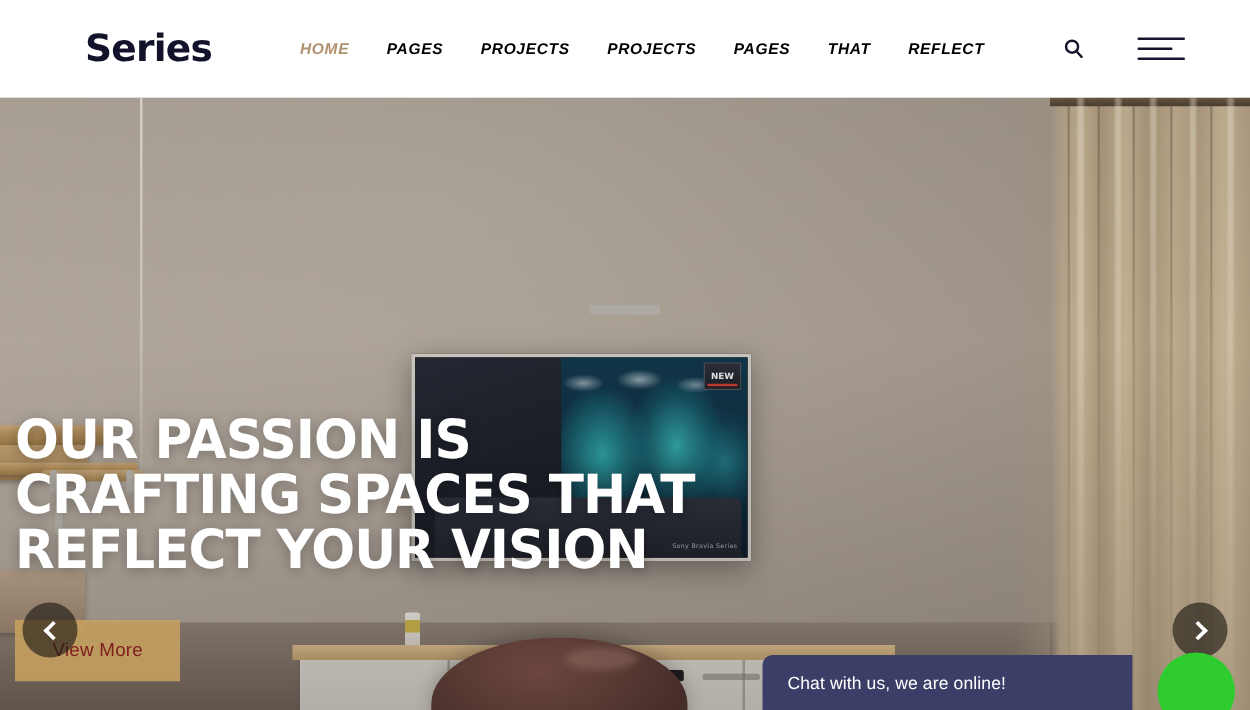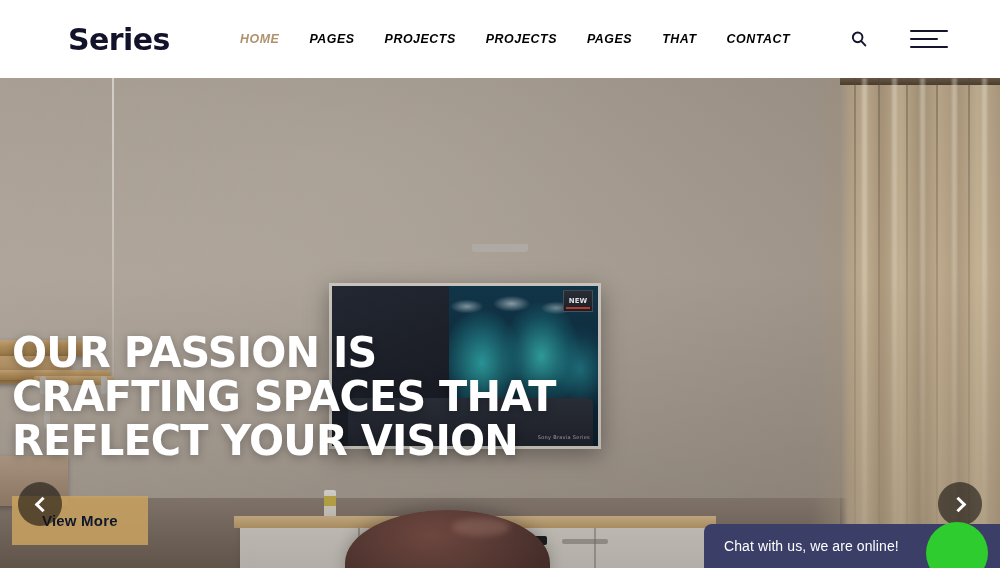"CONTACT" a.nav-item { text: CONTACT -> REFLECT }
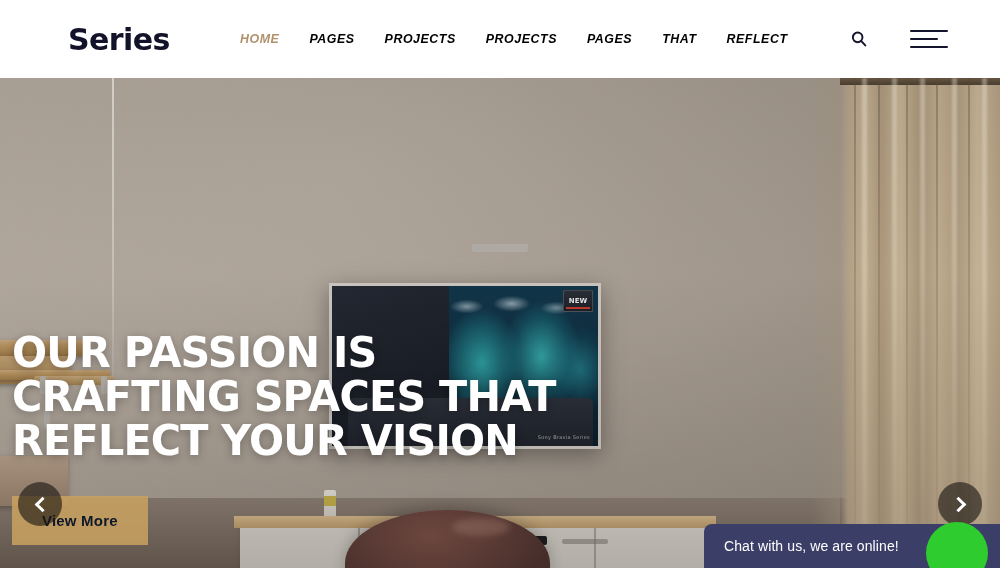"View More" .hero-btn { color: #0f172a -> #7f1d1d; font-weight: 700 -> 400 }
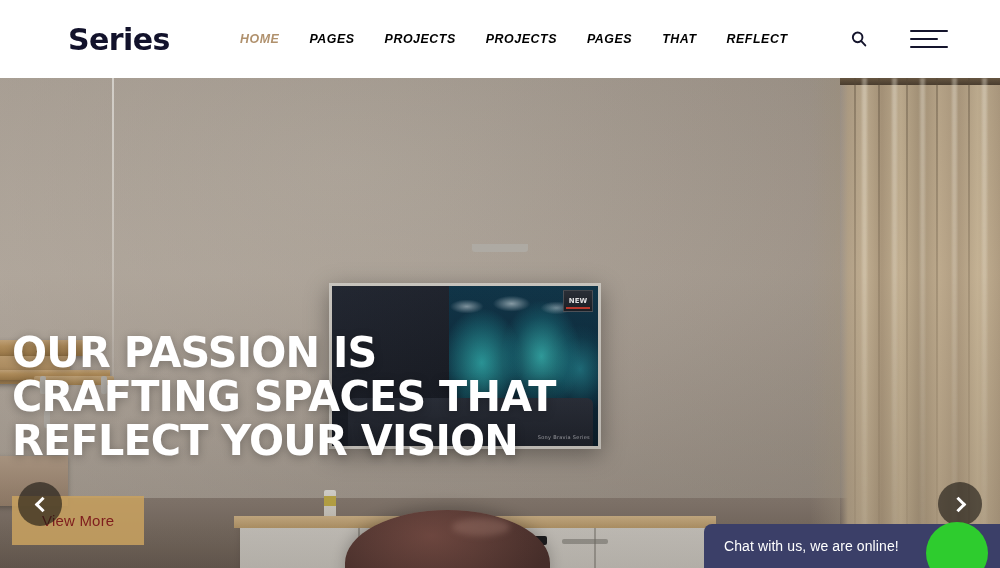"Chat with us, we are" .chat { width: 296px -> 390px }
